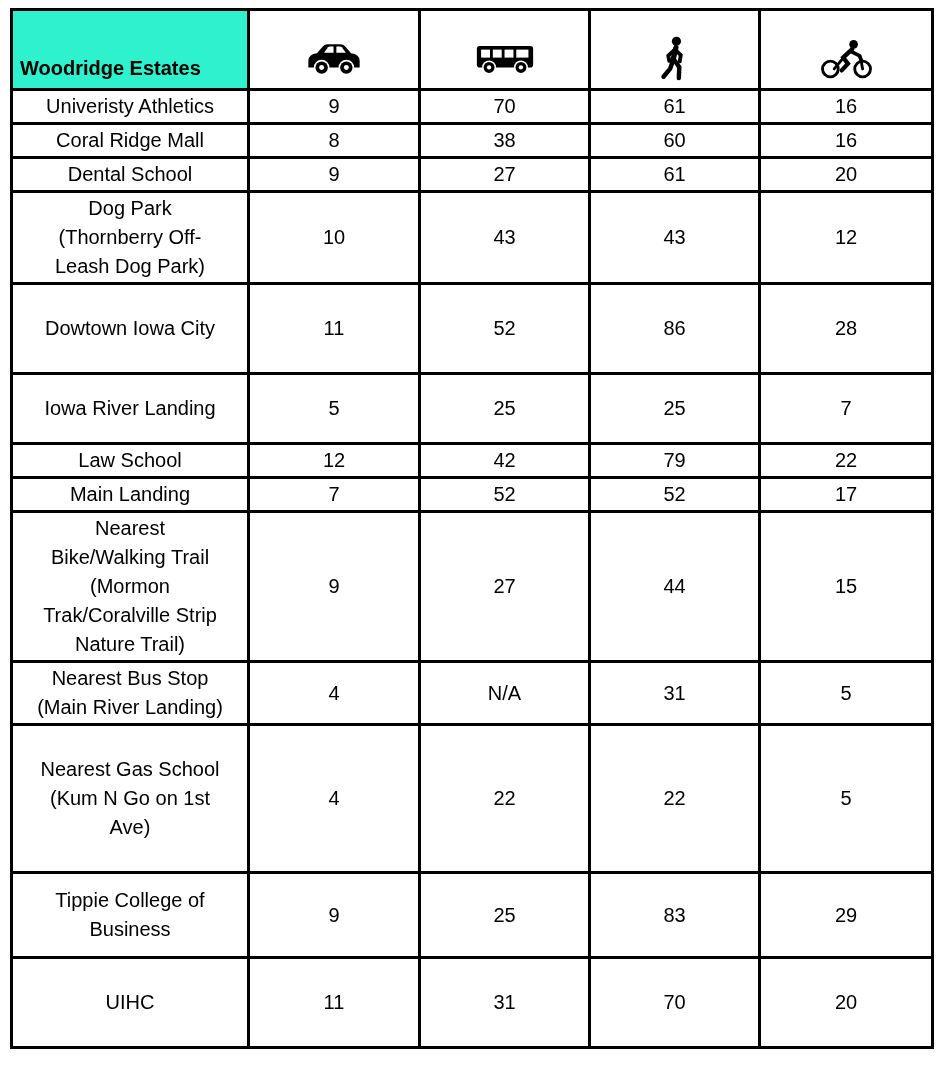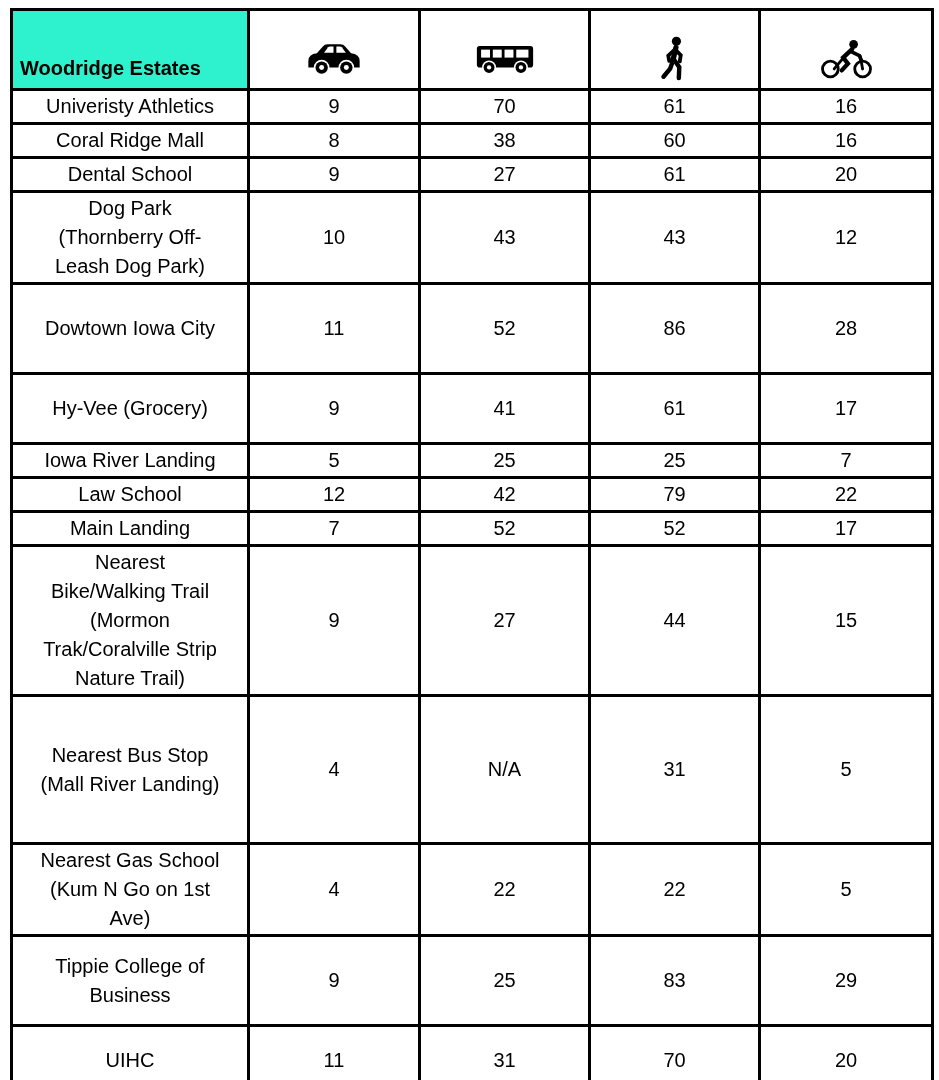"Hy-Vee (Grocery)" tr { html: <tr> <td>Hy-Vee (Grocery)</td> <td>9</td> <td>41</td> <td>61</td> <td>17</td> </tr> -> none }
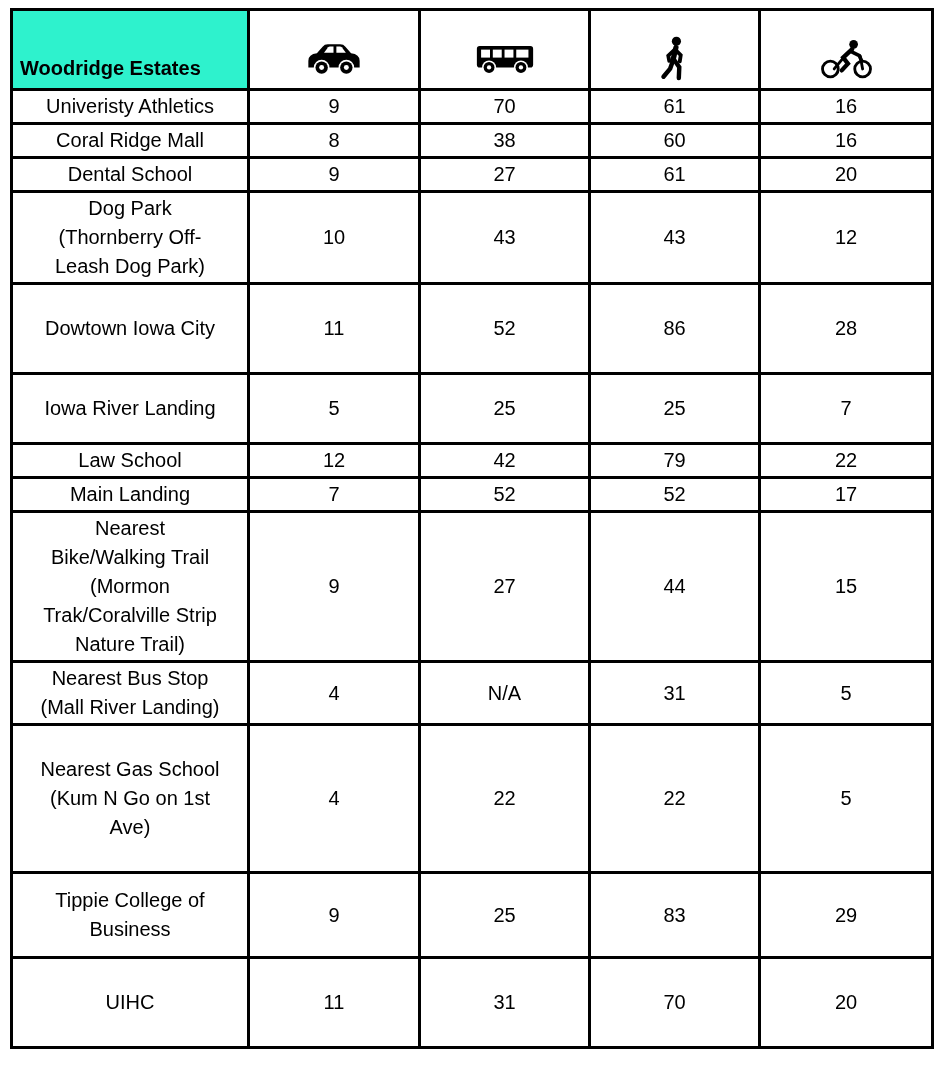"Nearest Bus Stop" td { text: Mall -> Main }
